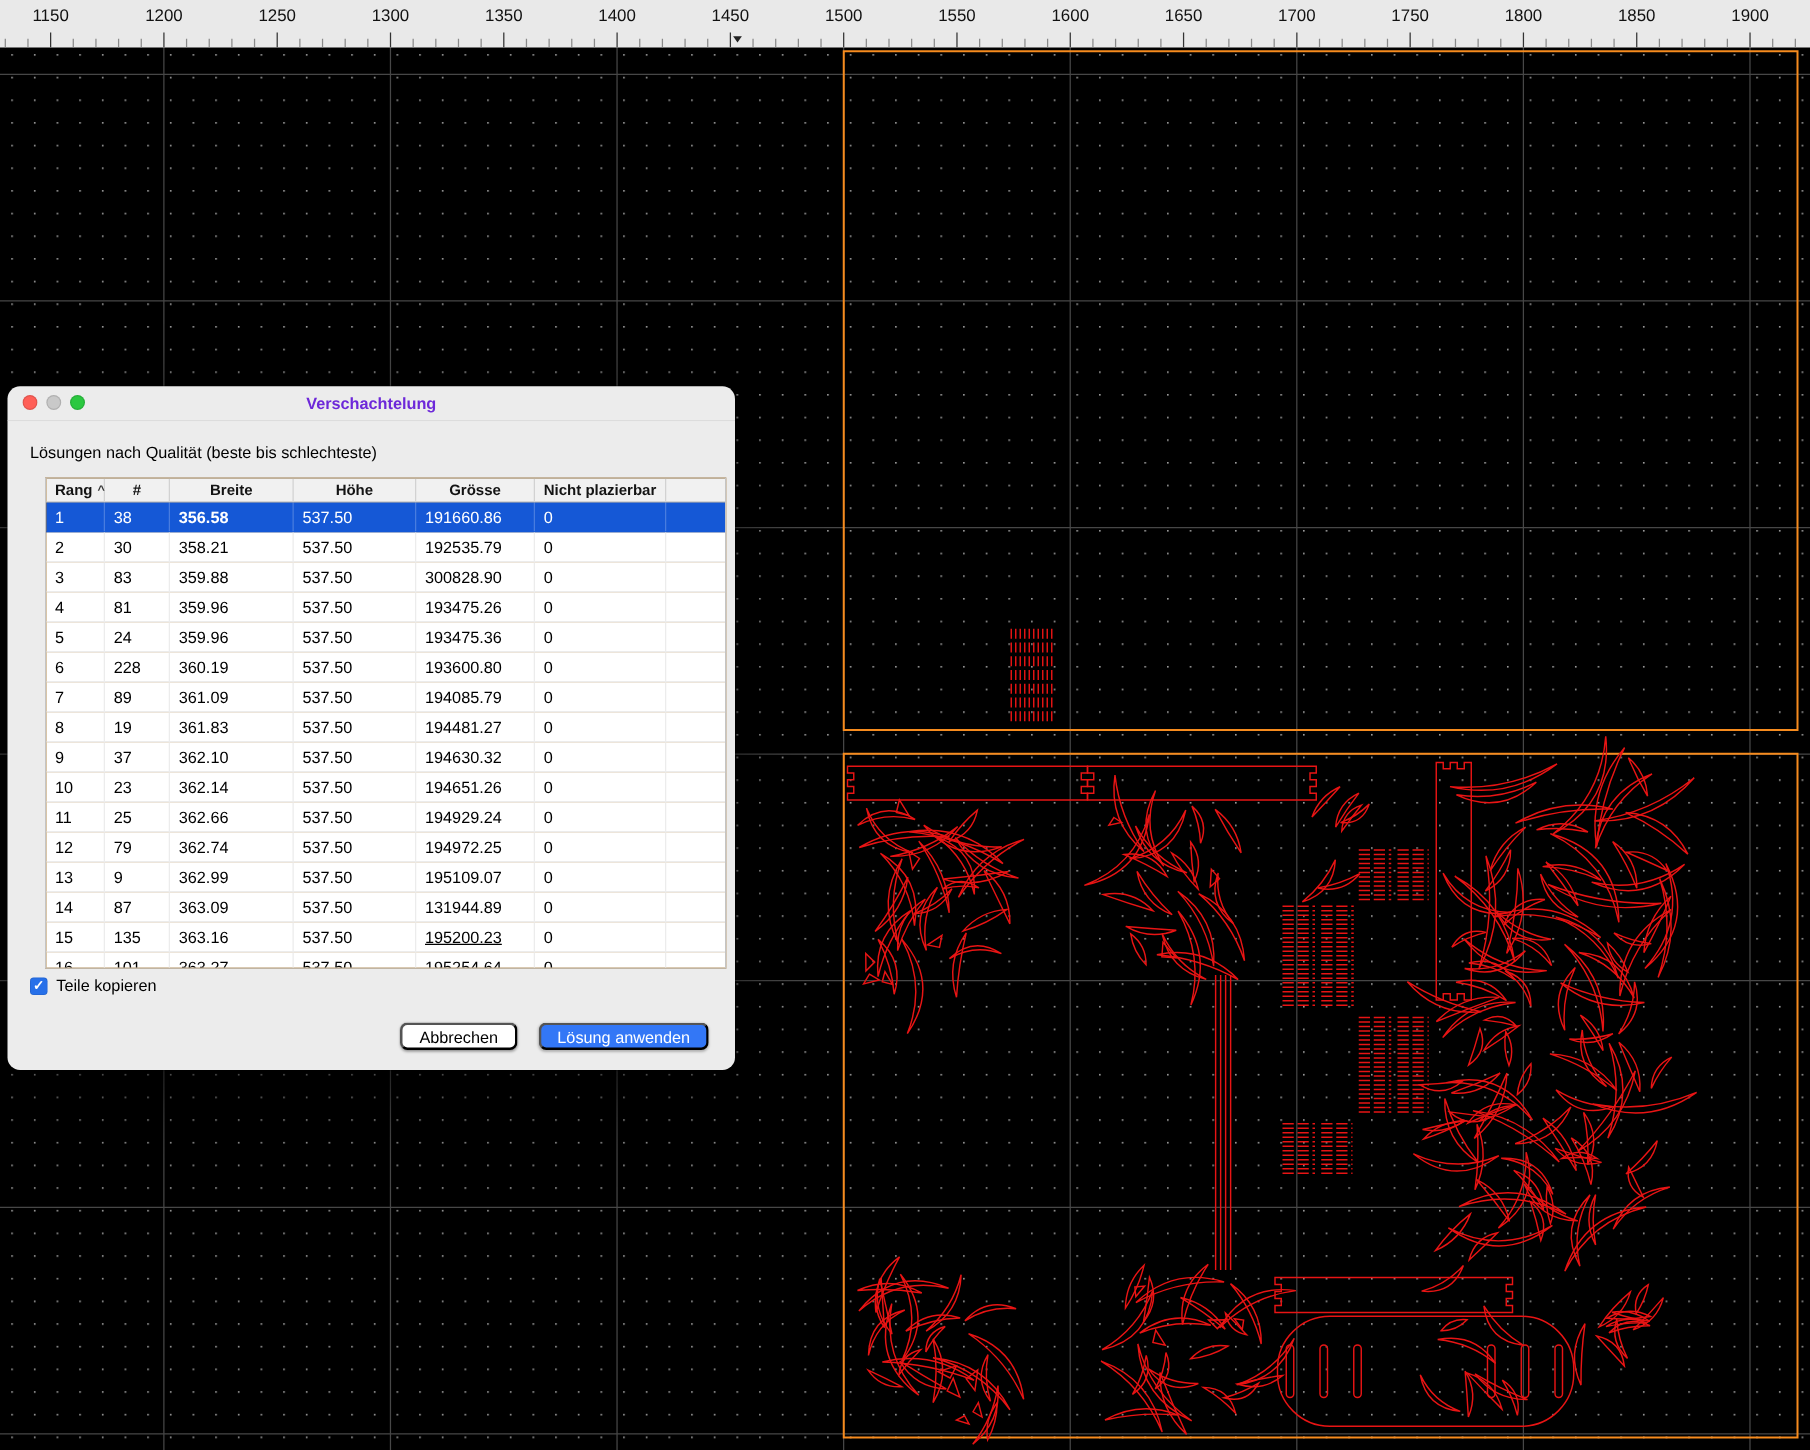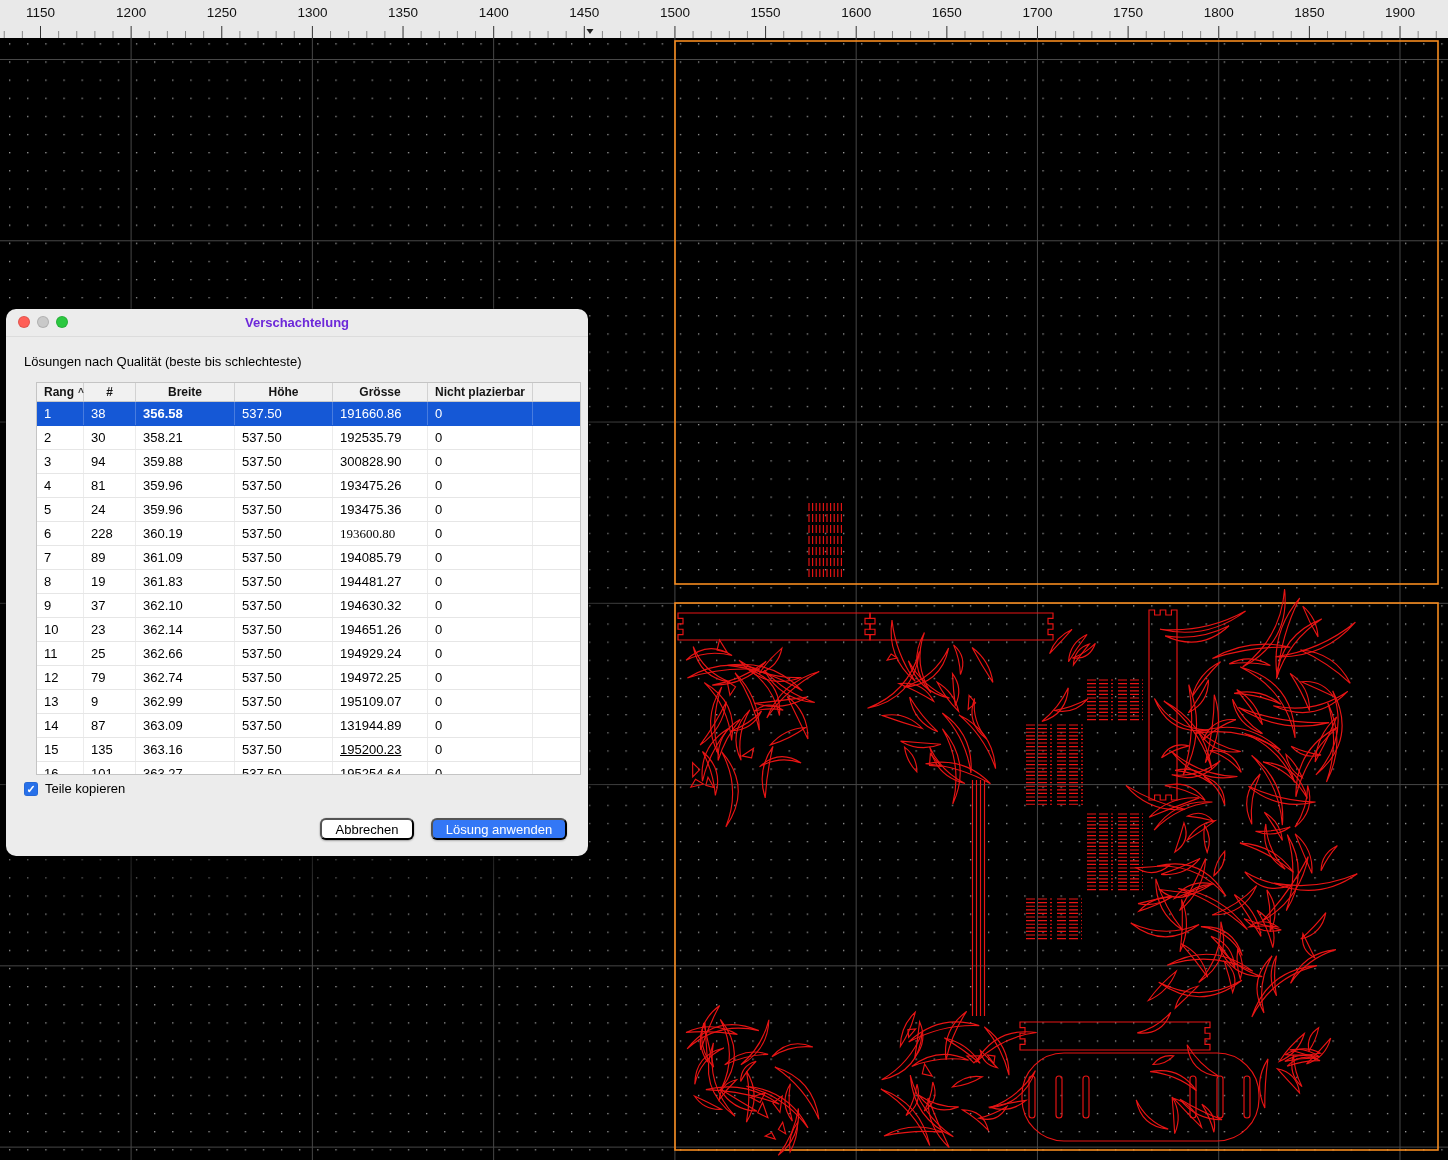"94" div.td { text: 94 -> 83 }
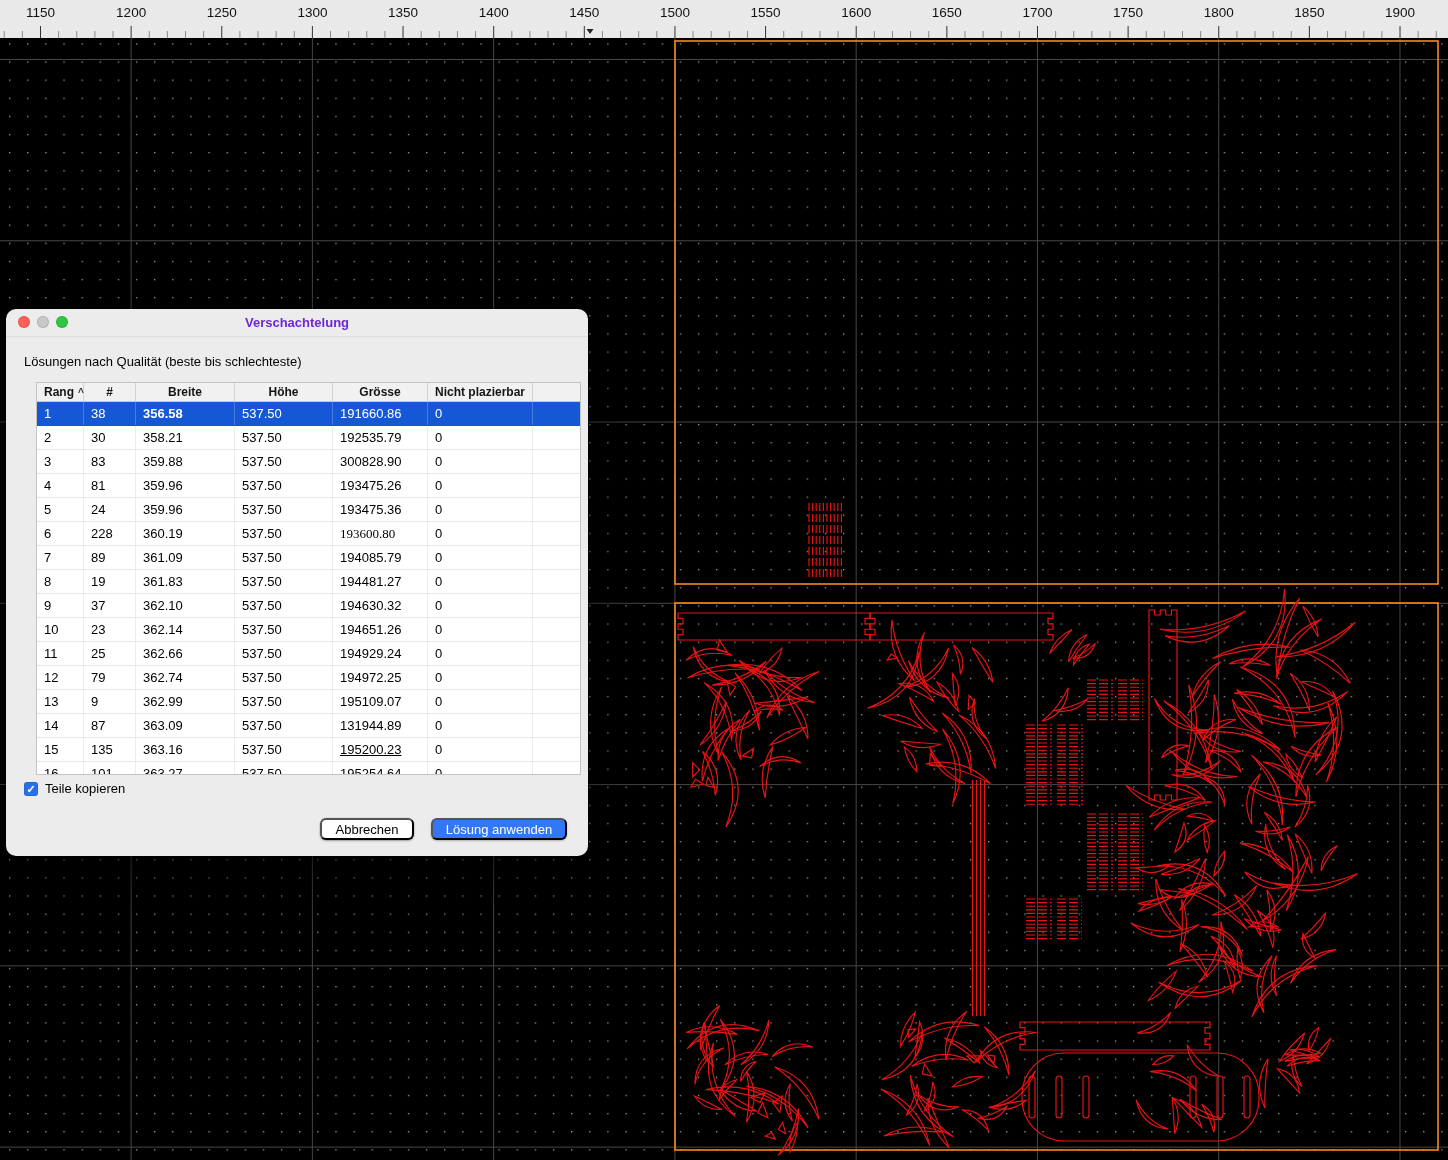"193600.80" div.td { font-family: Liberation Serif, serif -> none }
